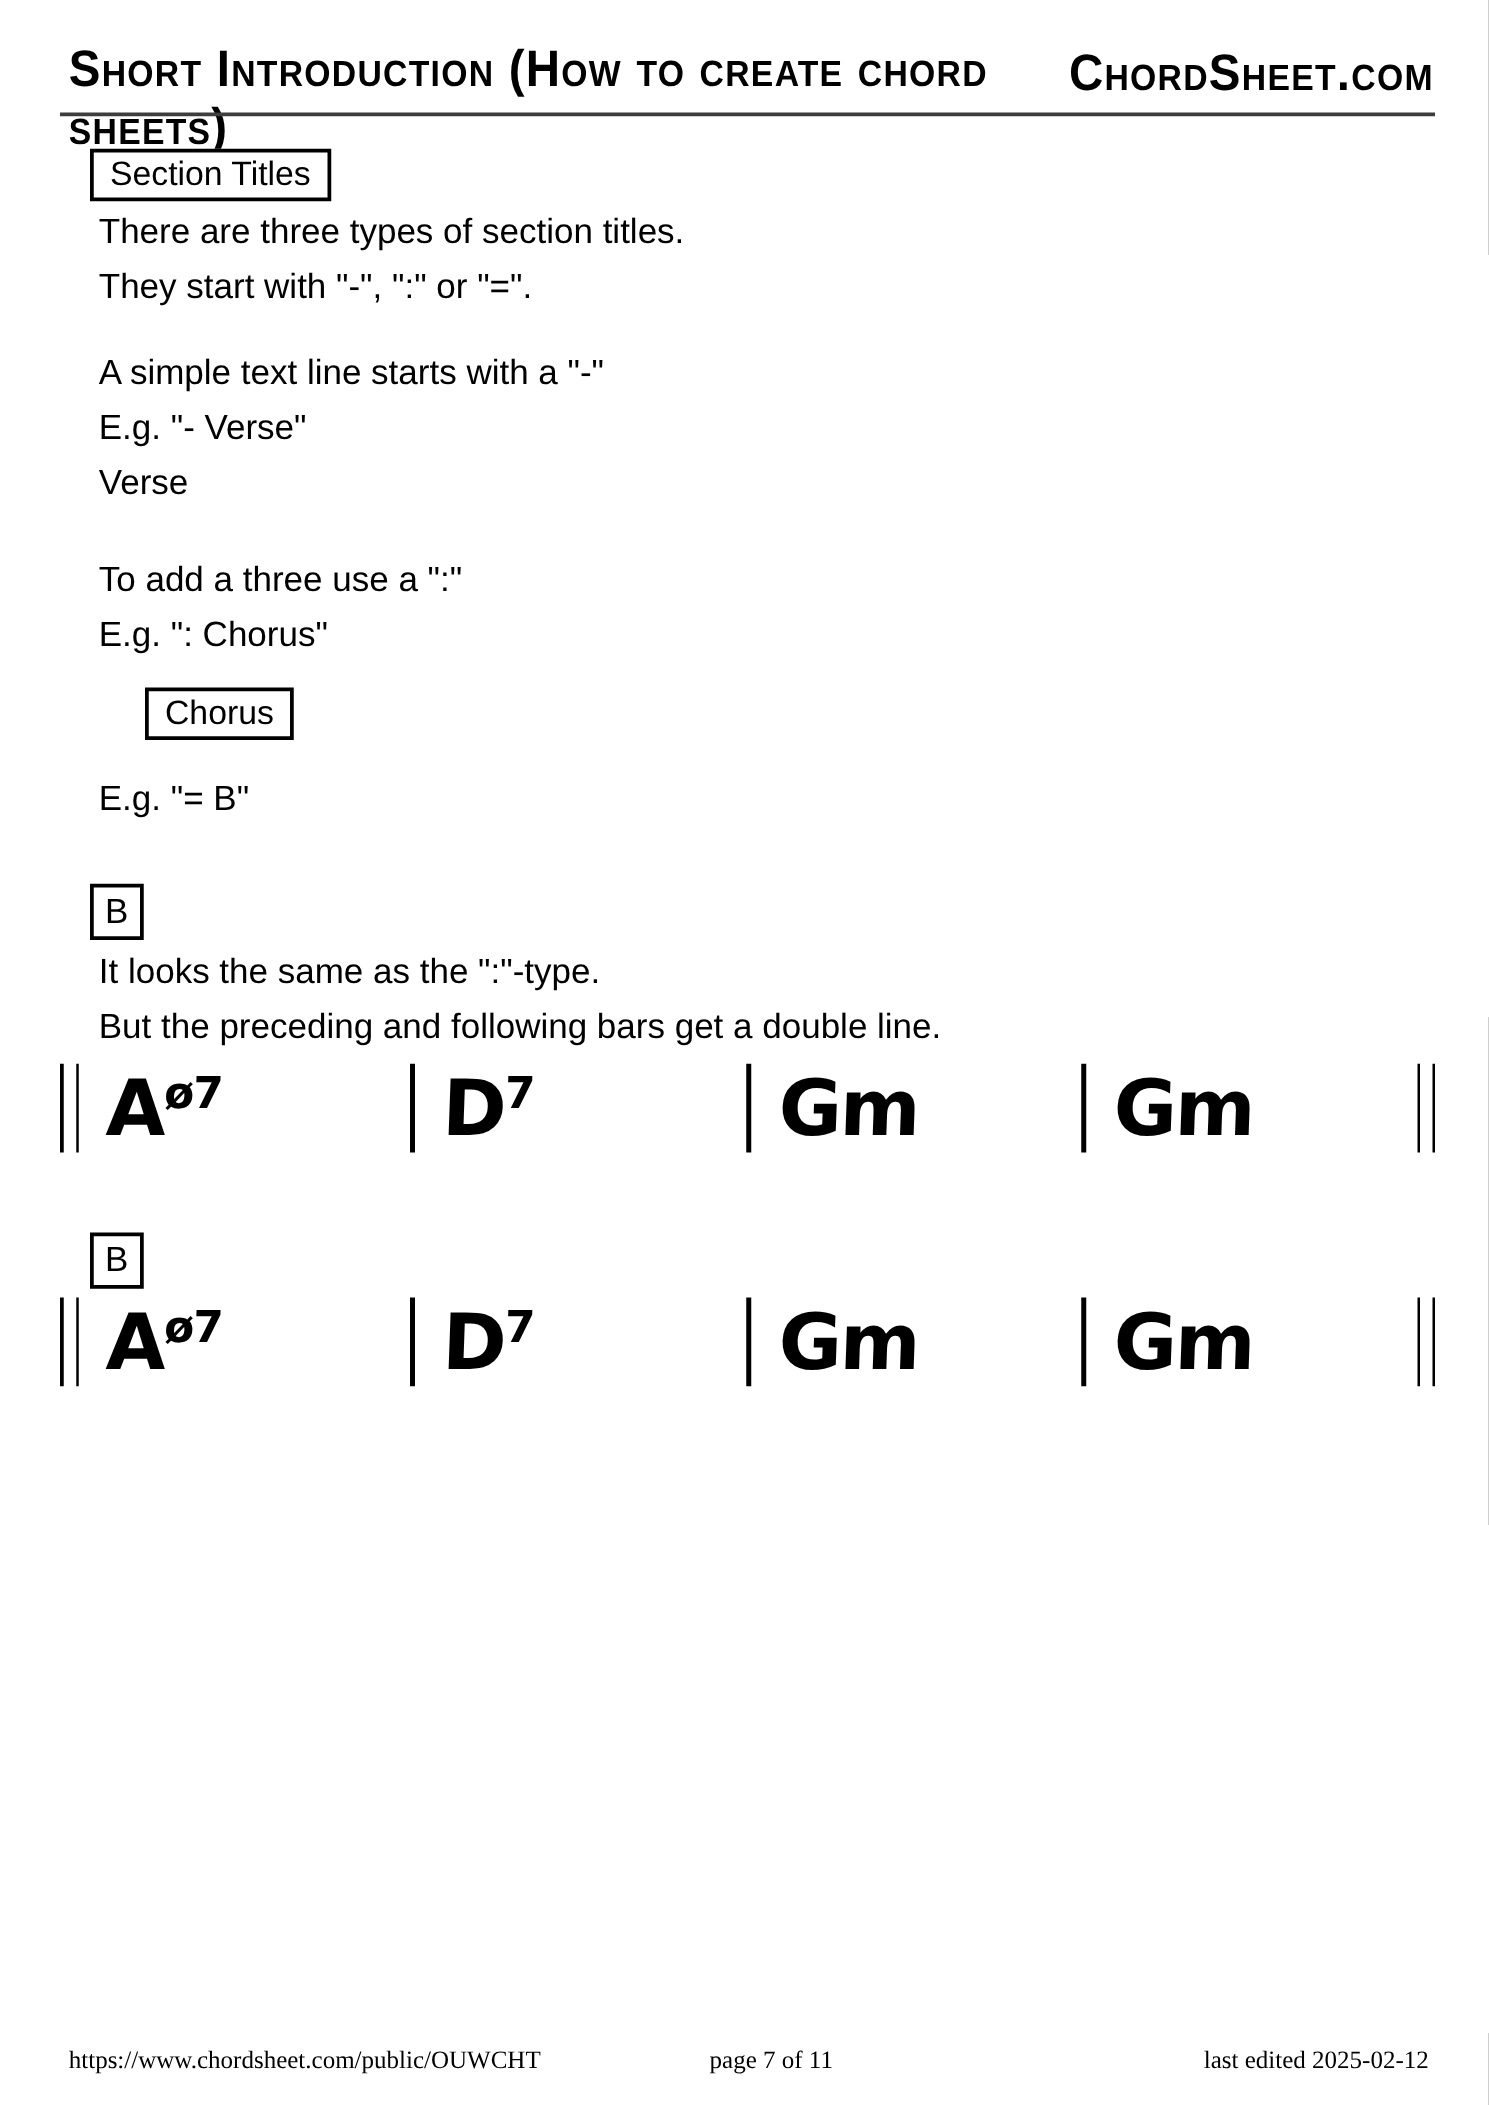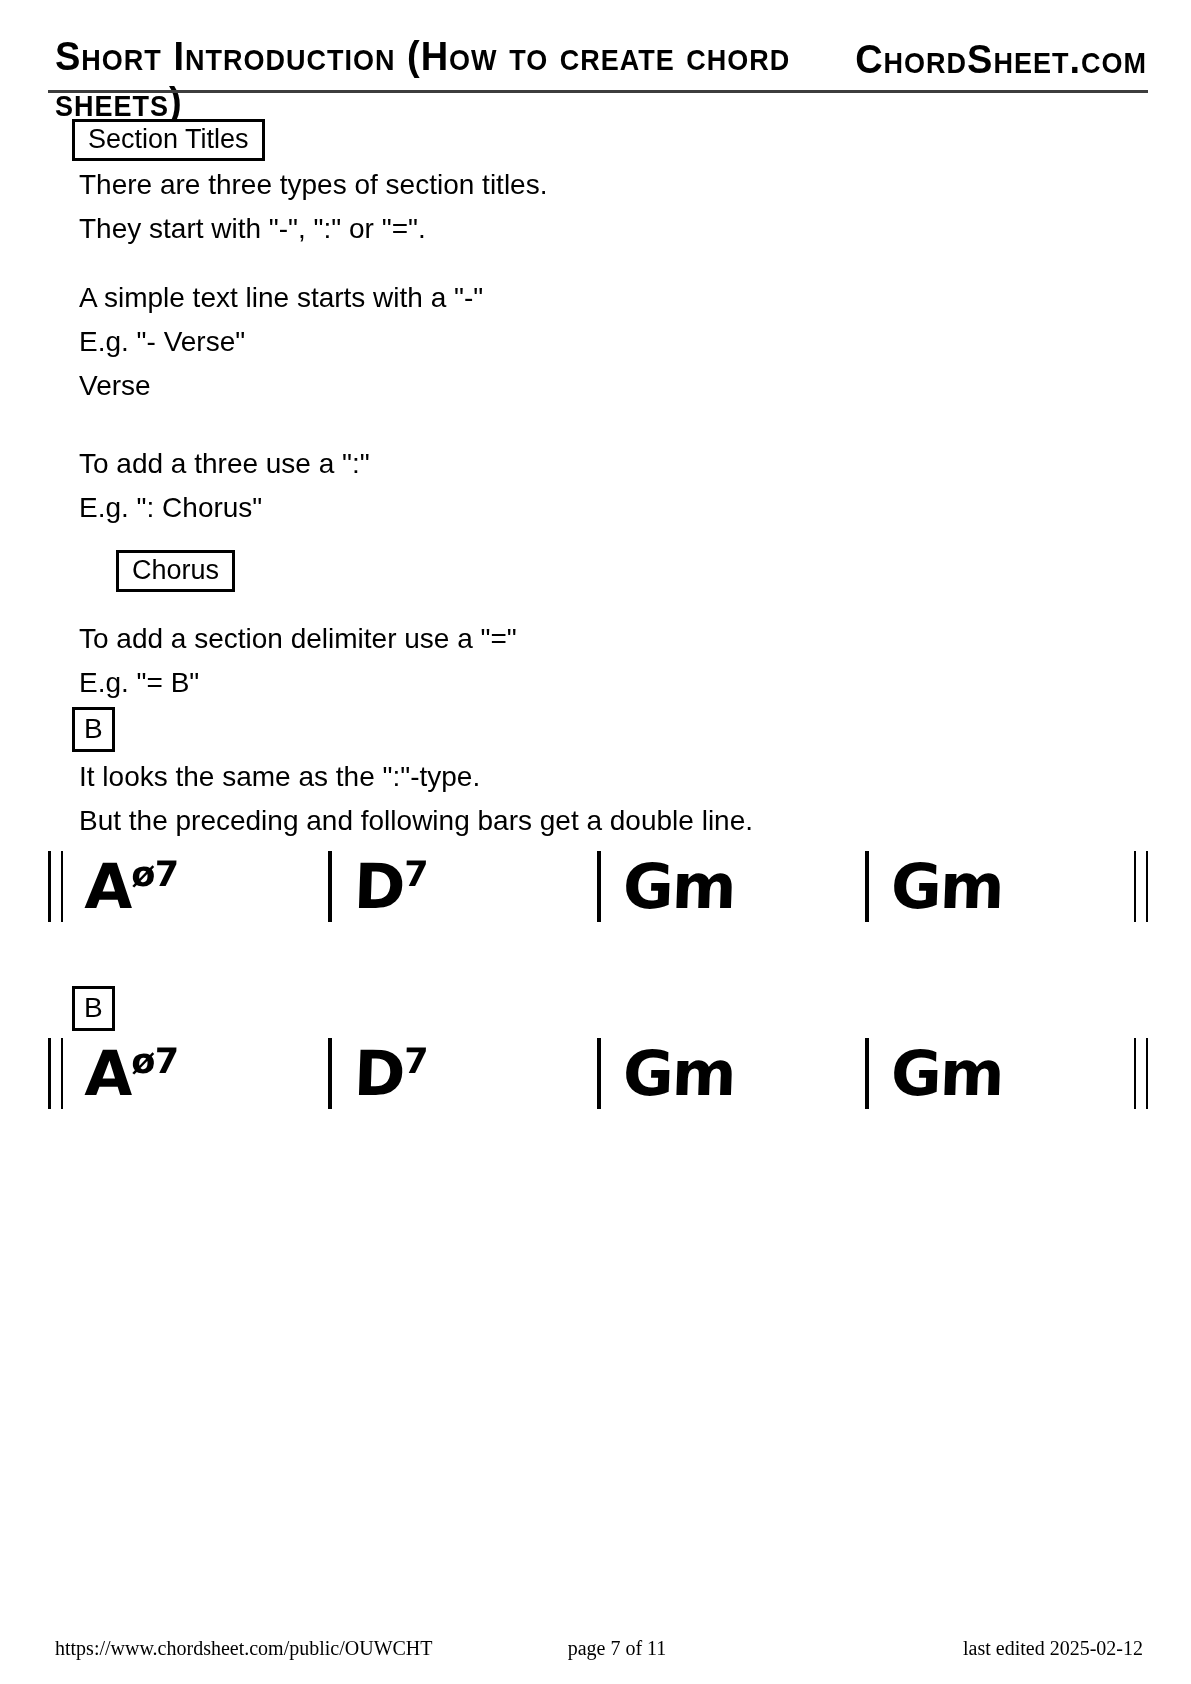"To add a section delimiter" div { html: <div>To add a section delimiter use a "="</div> -> none }
